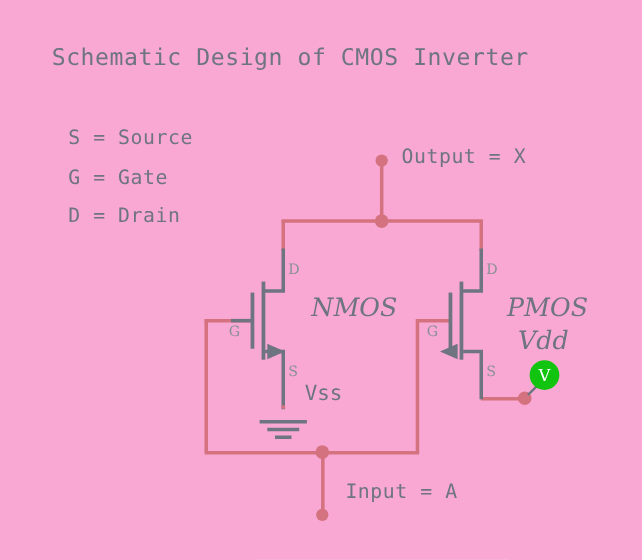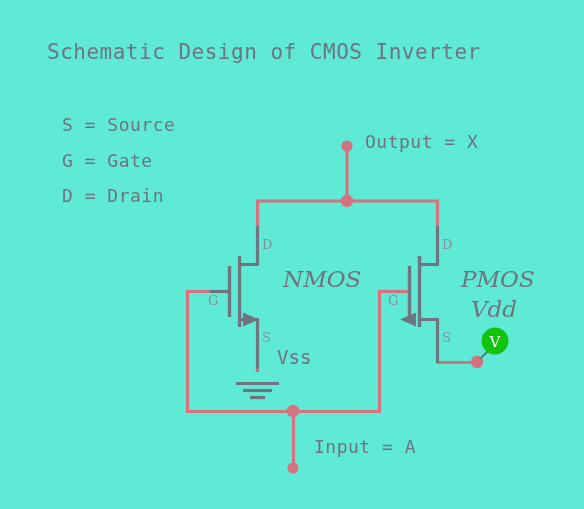"Schematic Design of CMOS Inverter" #canvas { background: #5eead4 -> #f9a8d4 }
